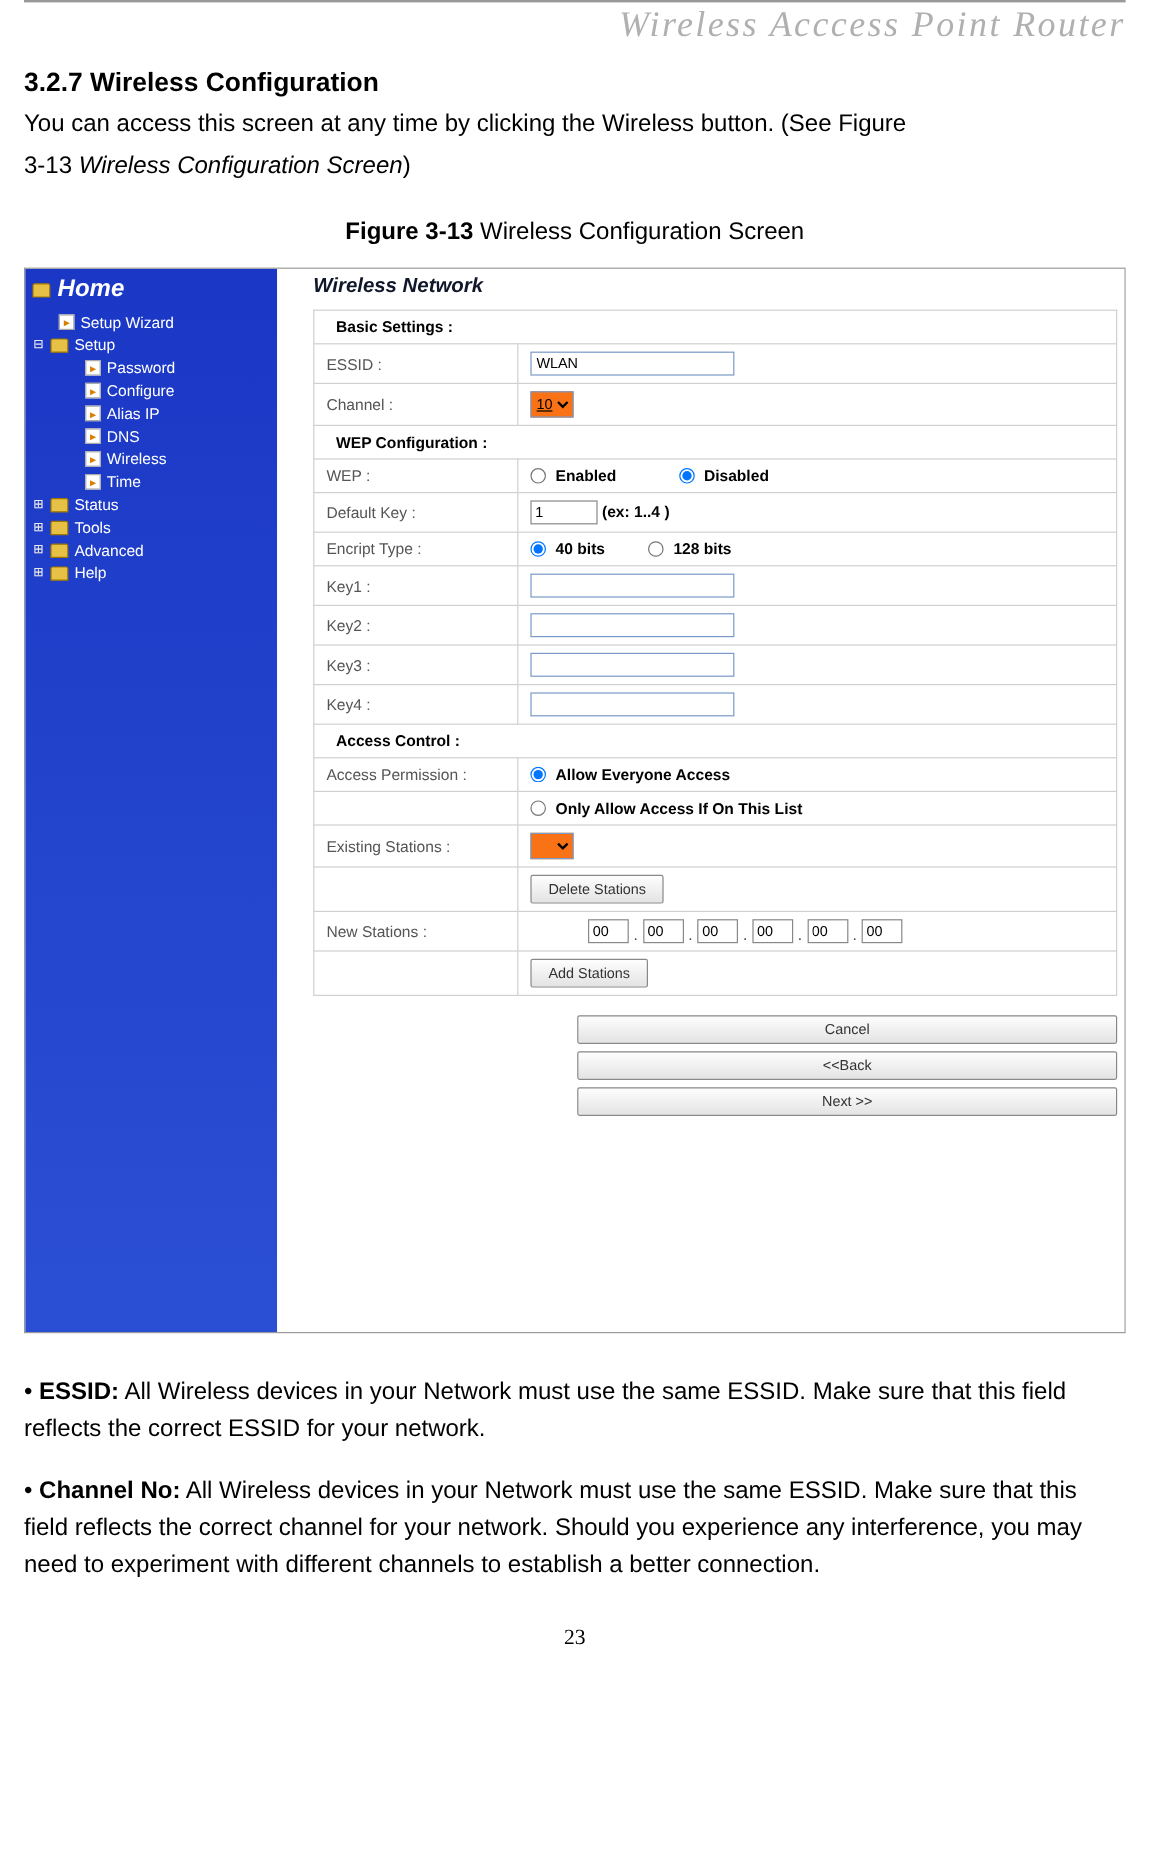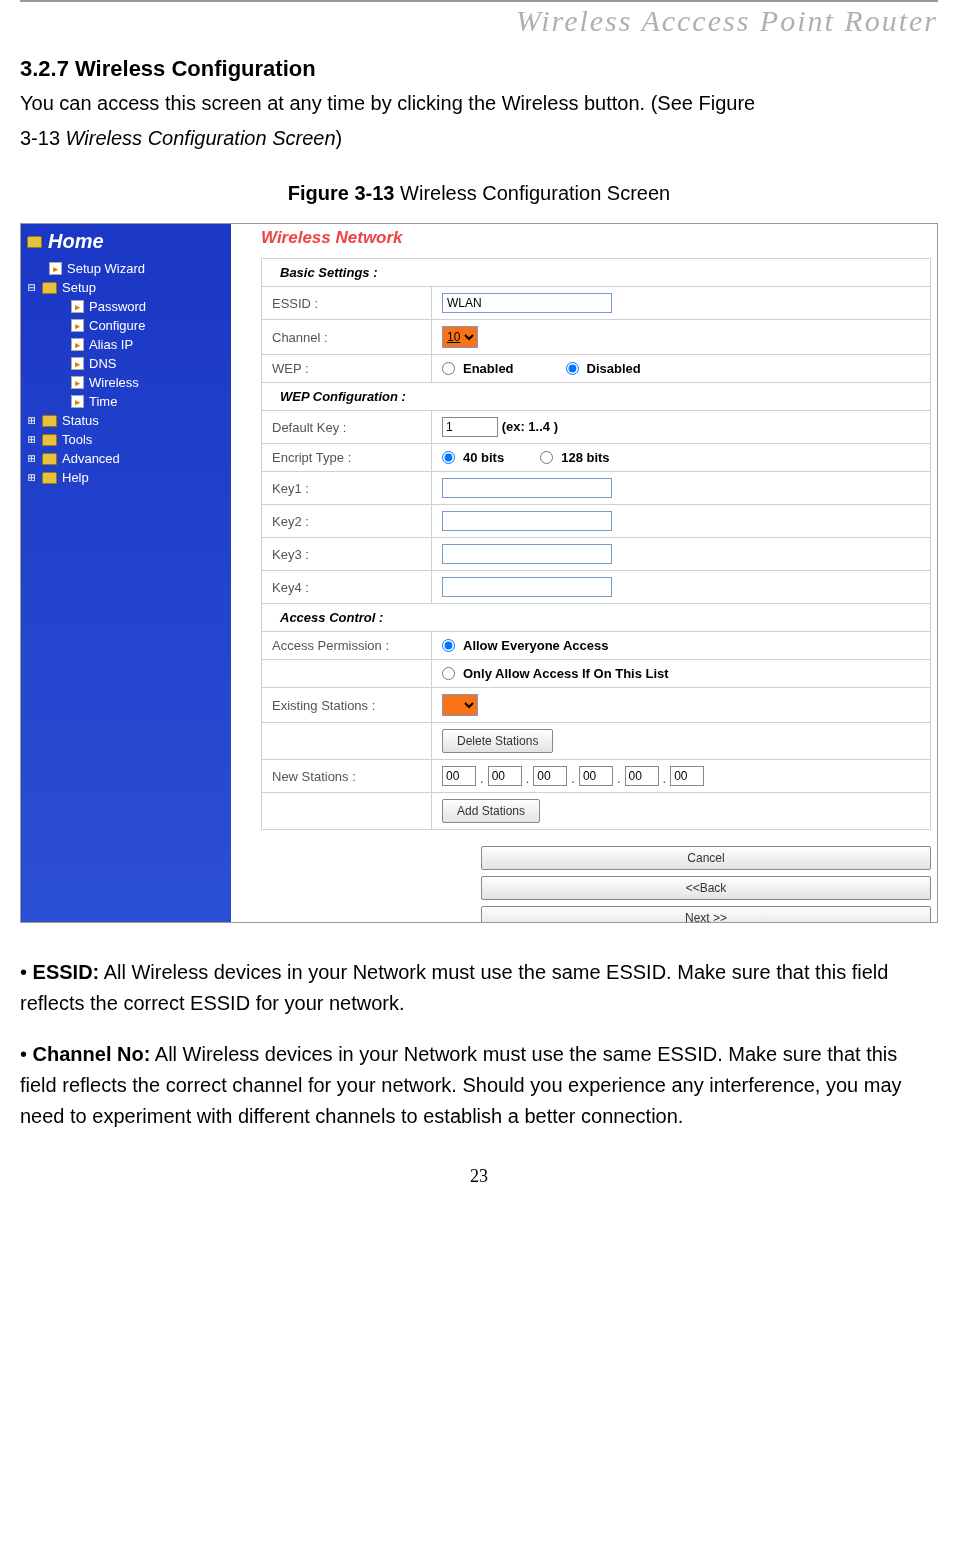"Home" .screenshot { height: 700px -> 888px }
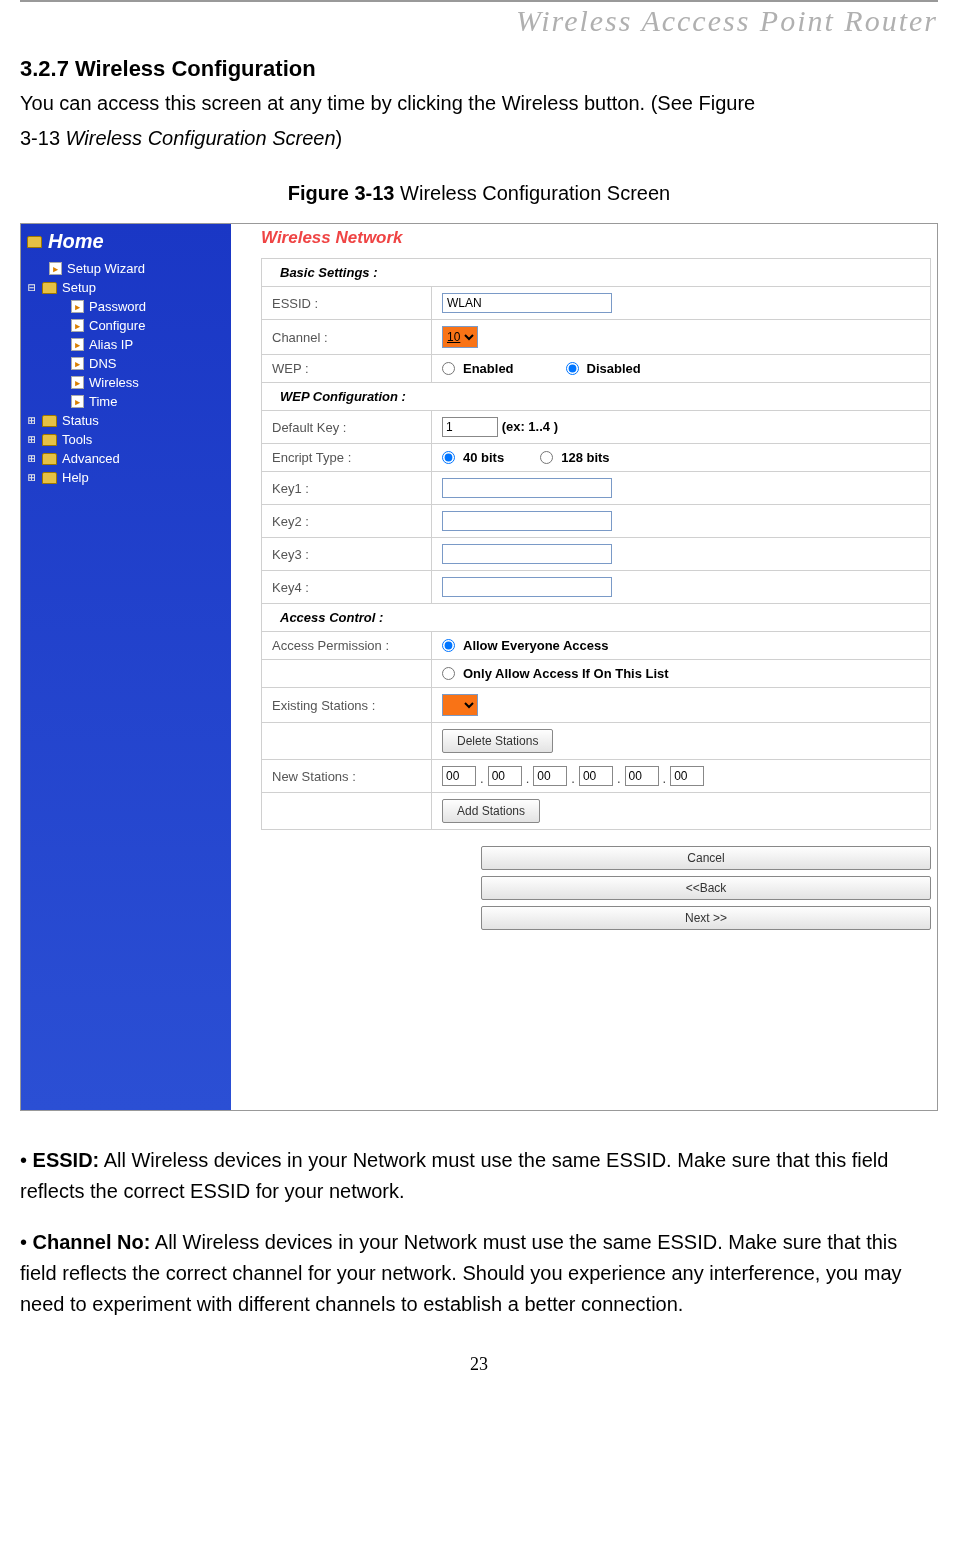"Wireless Network" .panel-title { color: #ef4444 -> #0f172a }
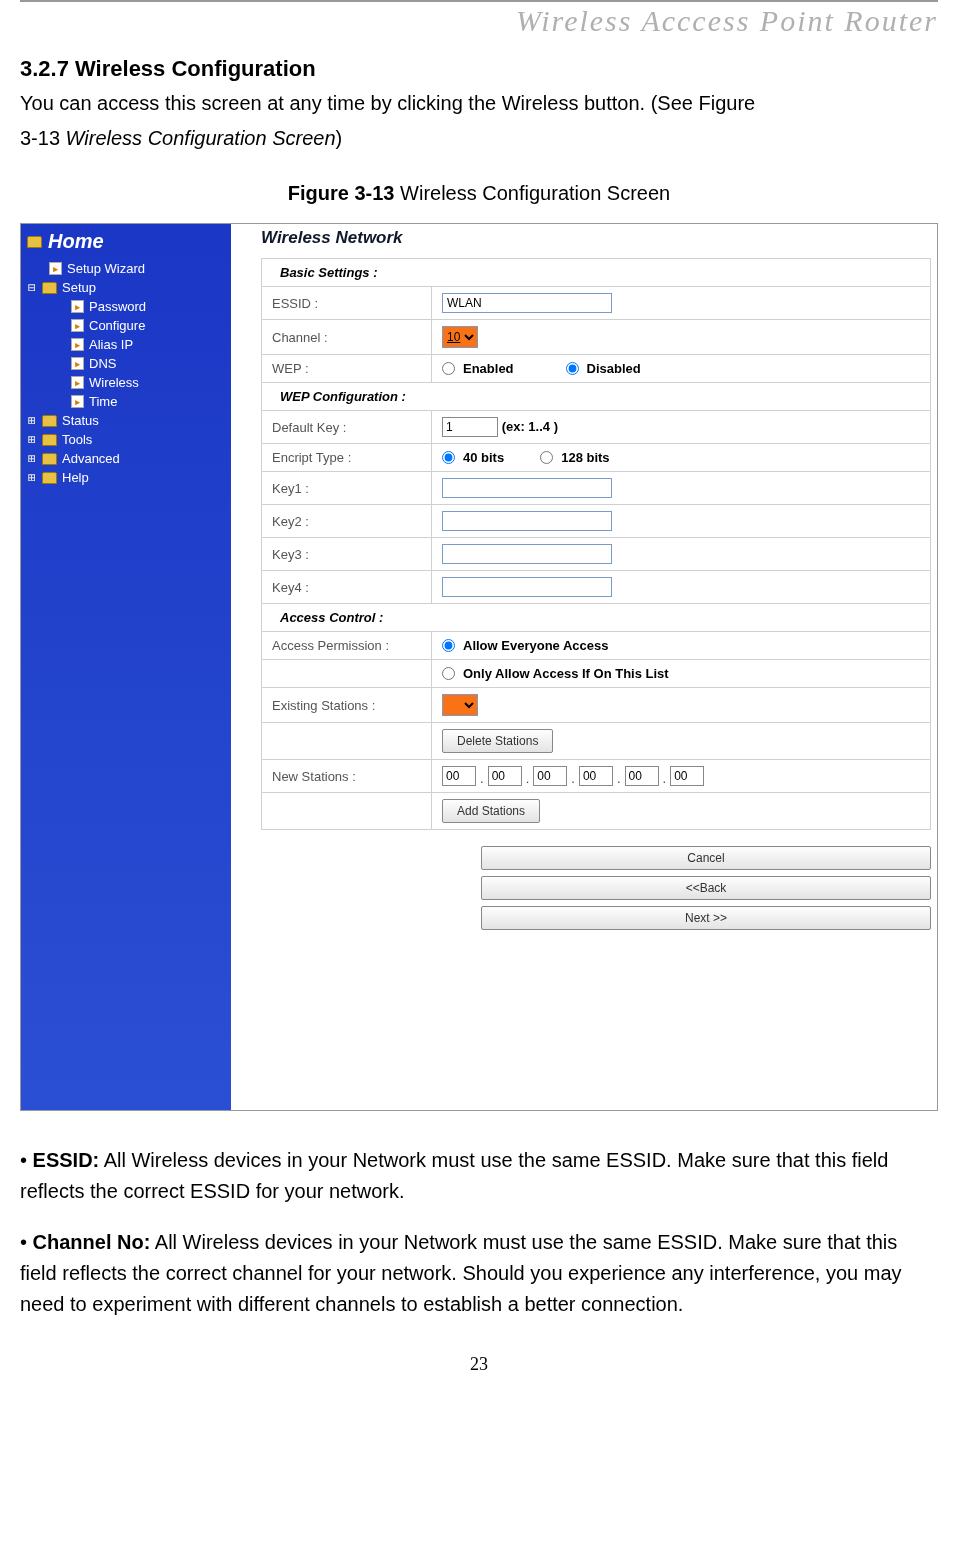"Basic Settings :" table.form td.section-row { font-style: italic -> none }
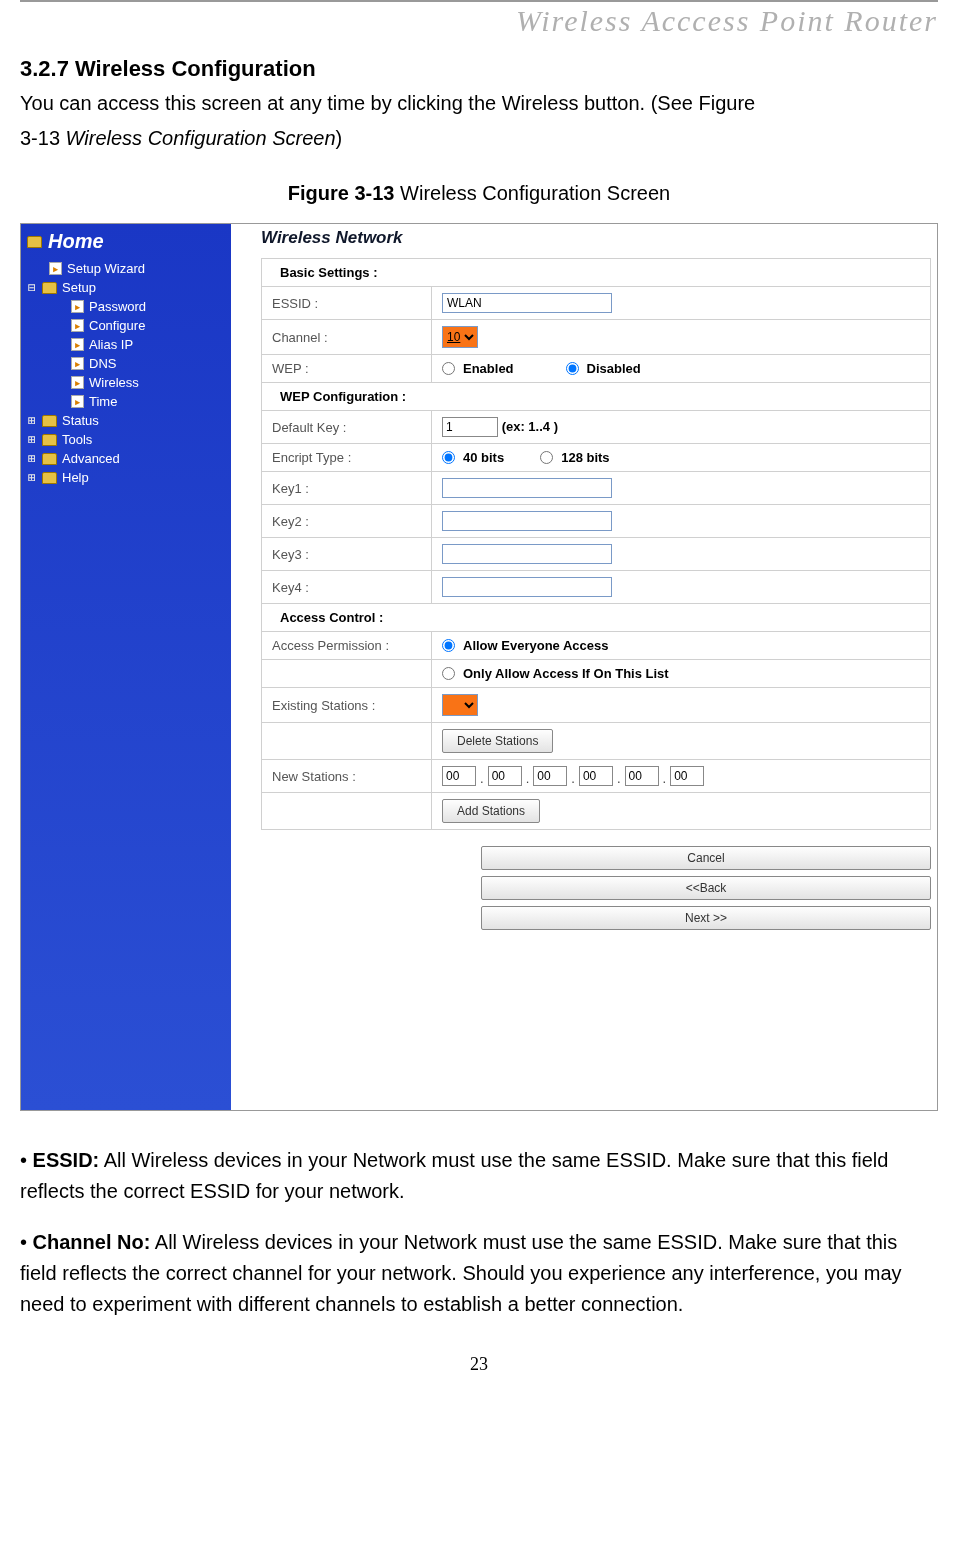"WEP :" tr { order: before "WEP Configuration :" -> after "WEP Configuration :" }
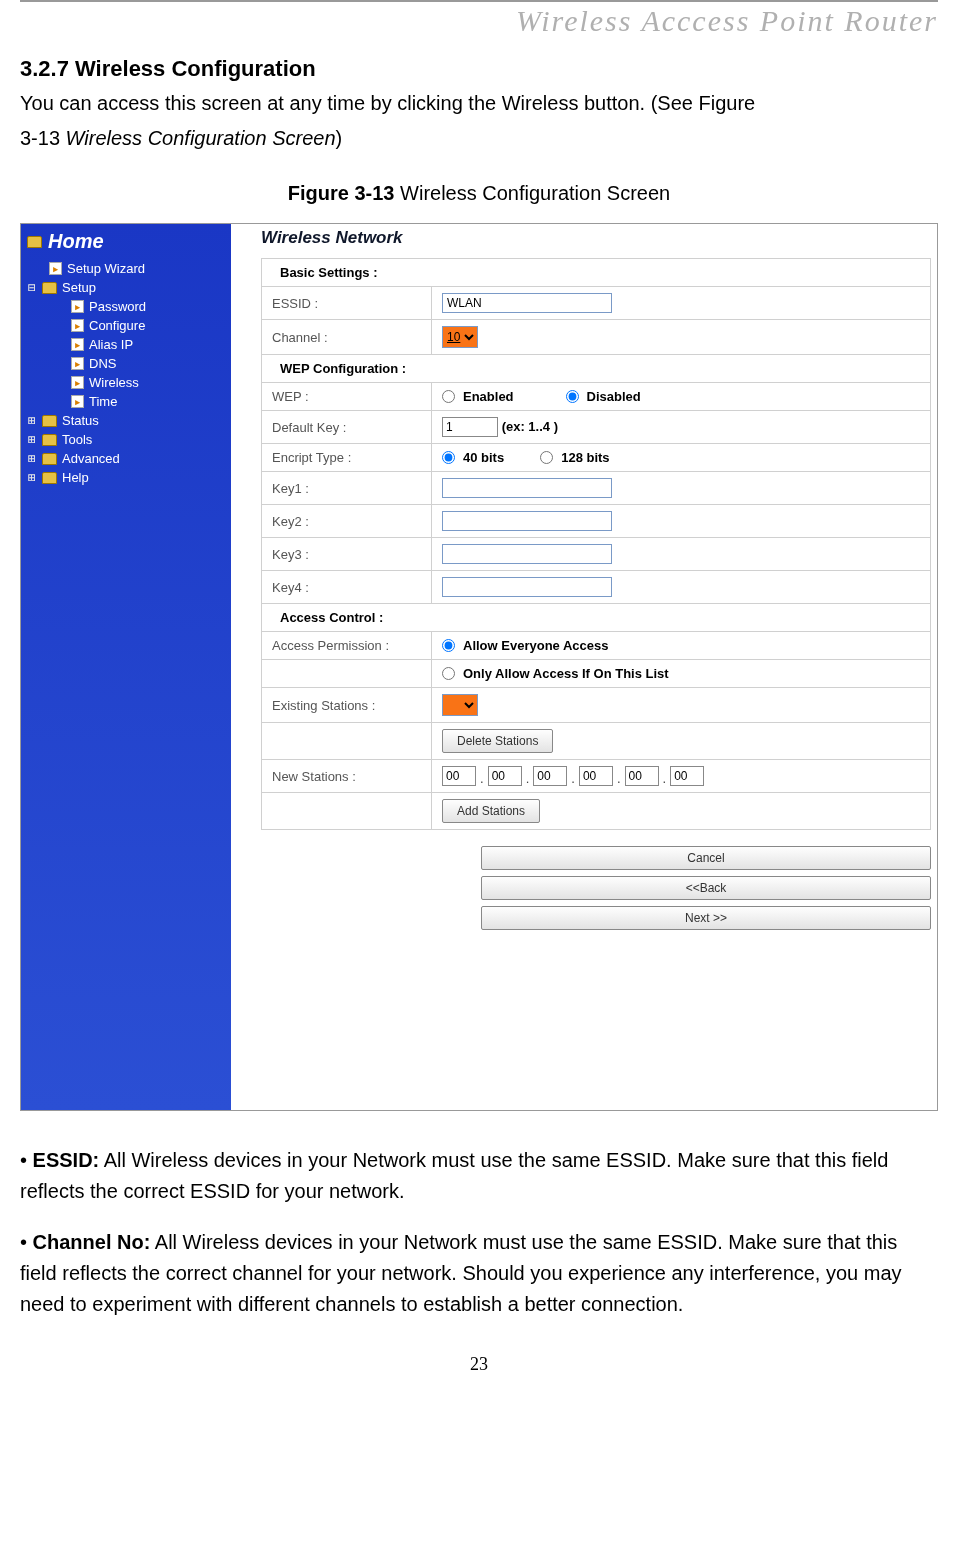"00" .mac-row { margin-left: none -> 48px }
